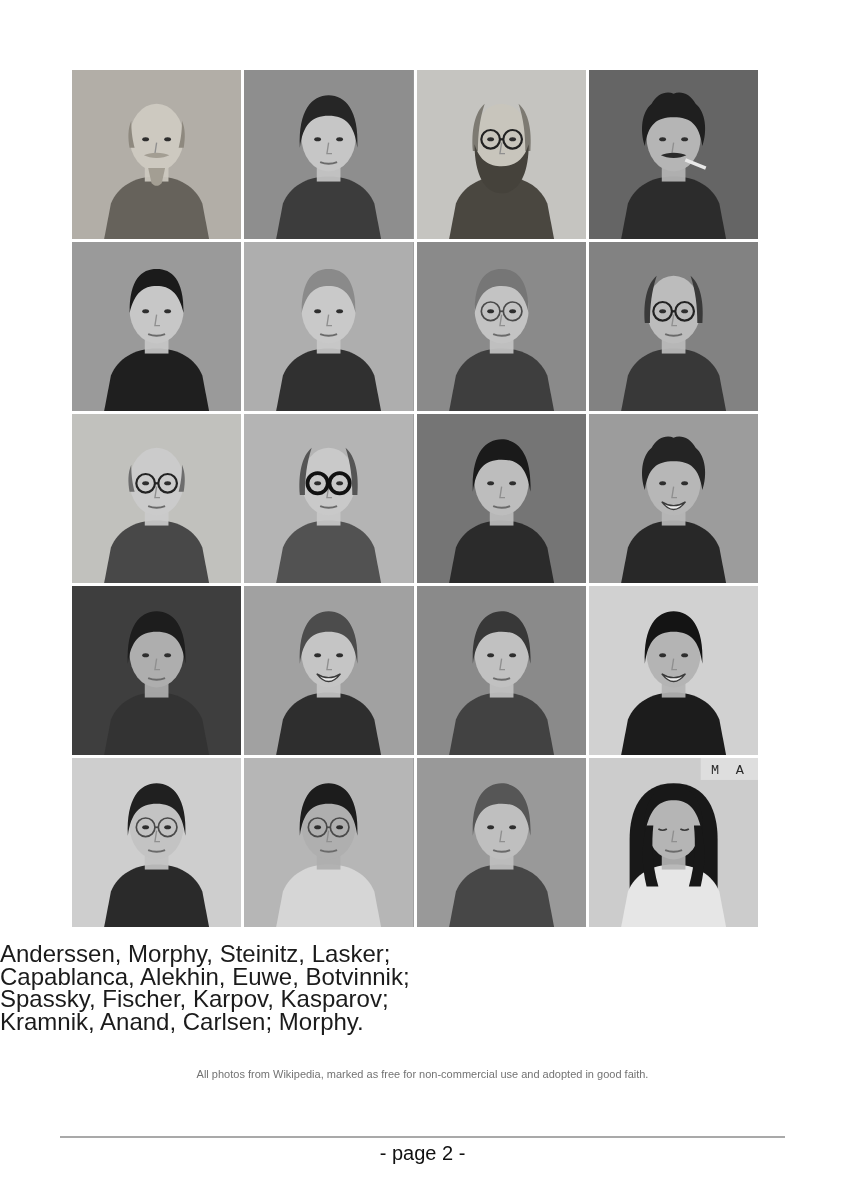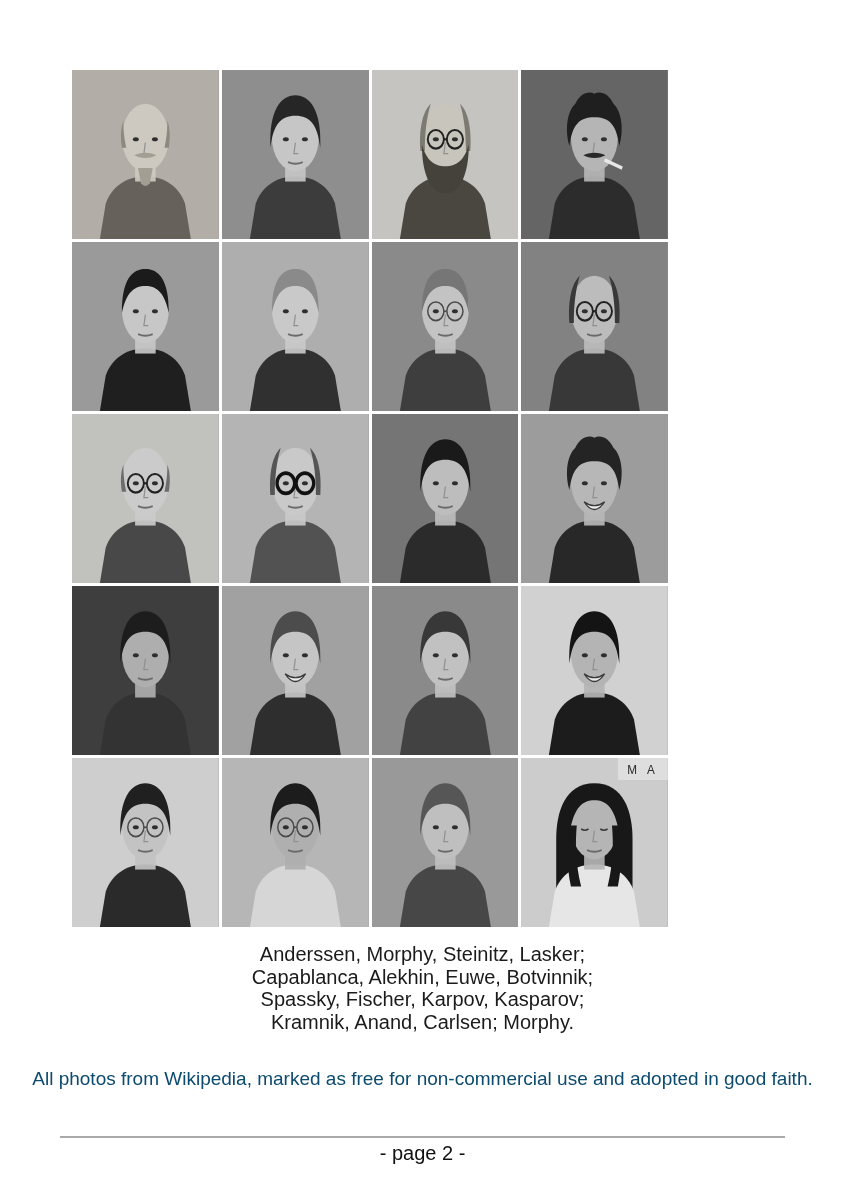"M A" .photo-grid { font-family: none -> Liberation Mono, monospace; width: 596px -> 686px }
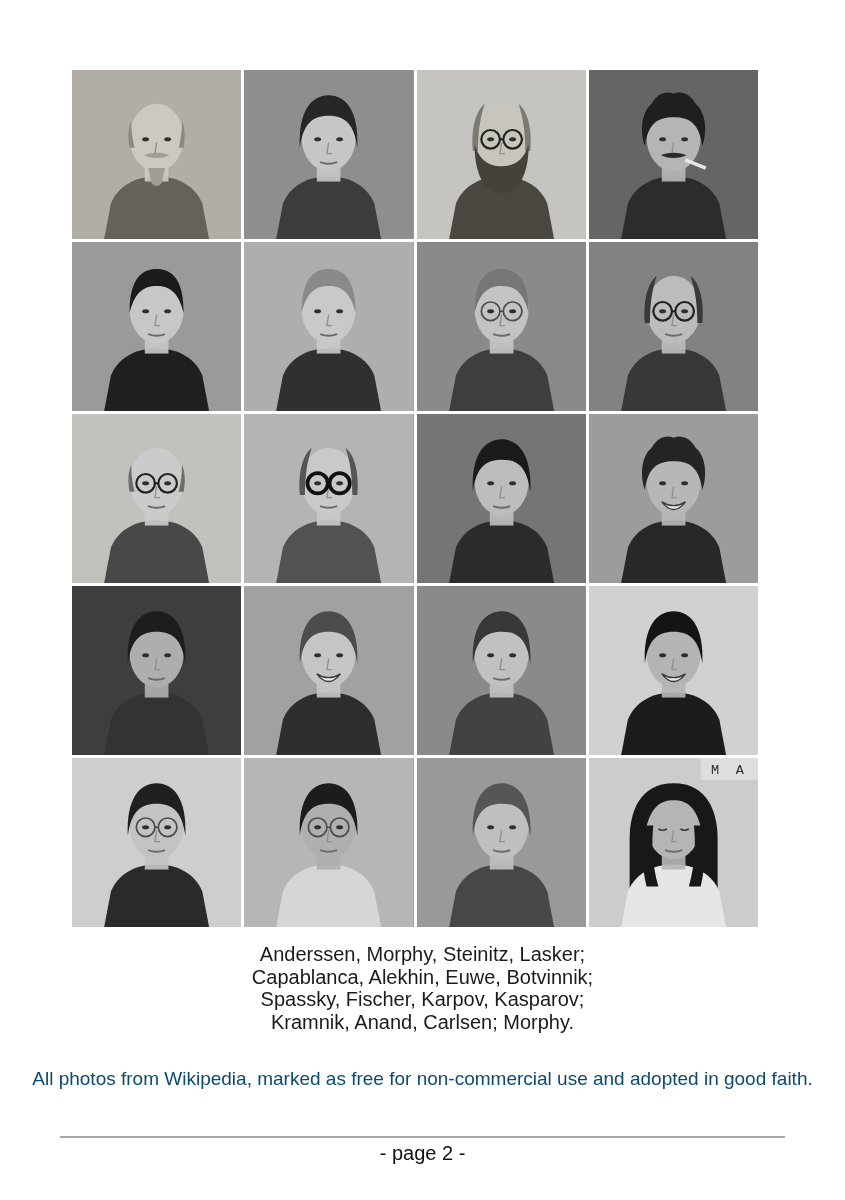"Anderssen, Morphy, Steinitz, Lasker;" .caption { font-size: 20px -> 24px; text-align: center -> none }
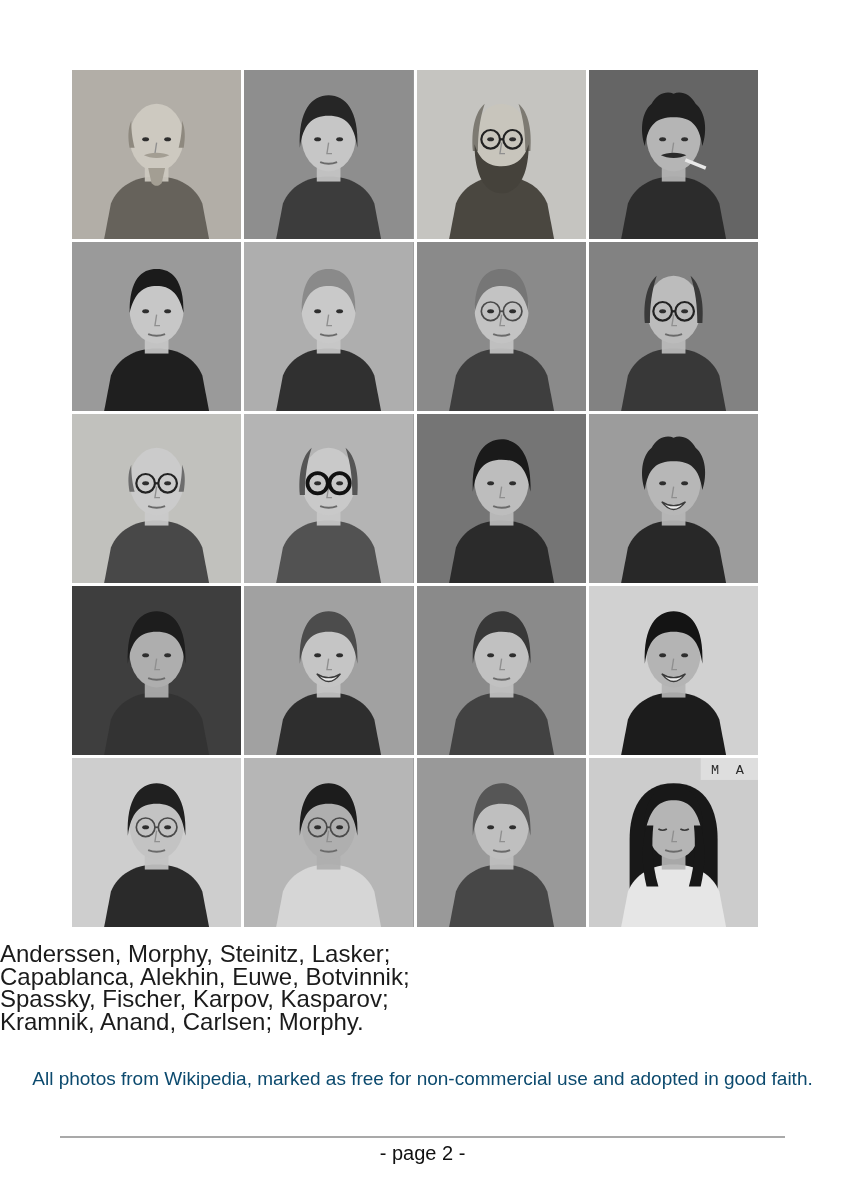"All photos from Wikipedia, marked" .footnote { color: #0c4a6e -> #737373; font-size: 19px -> 11px }
